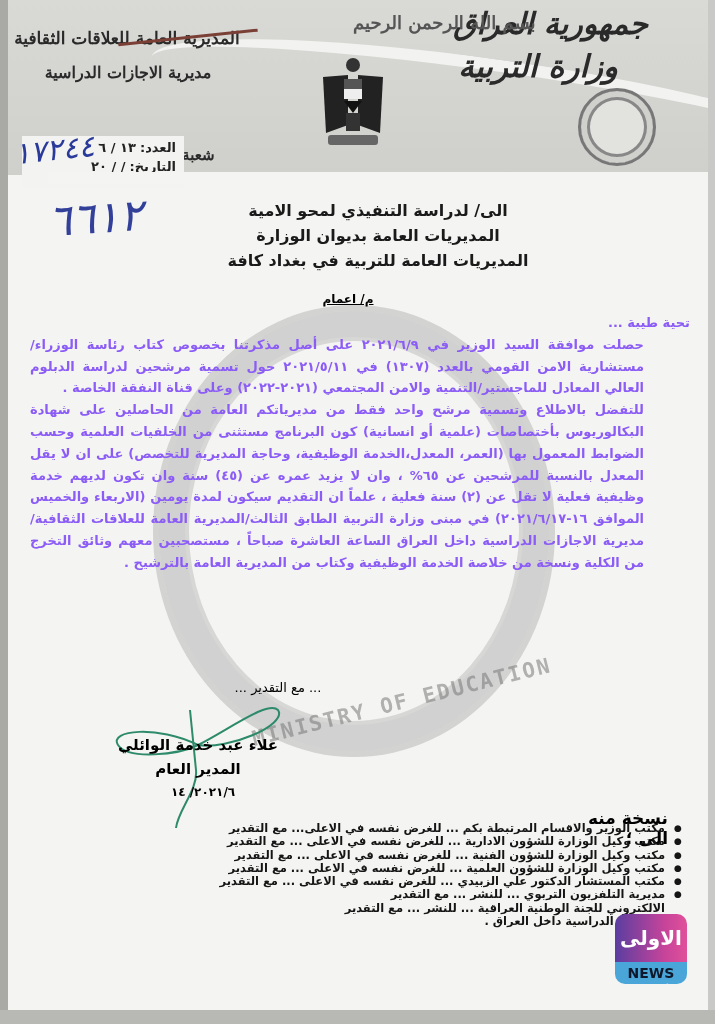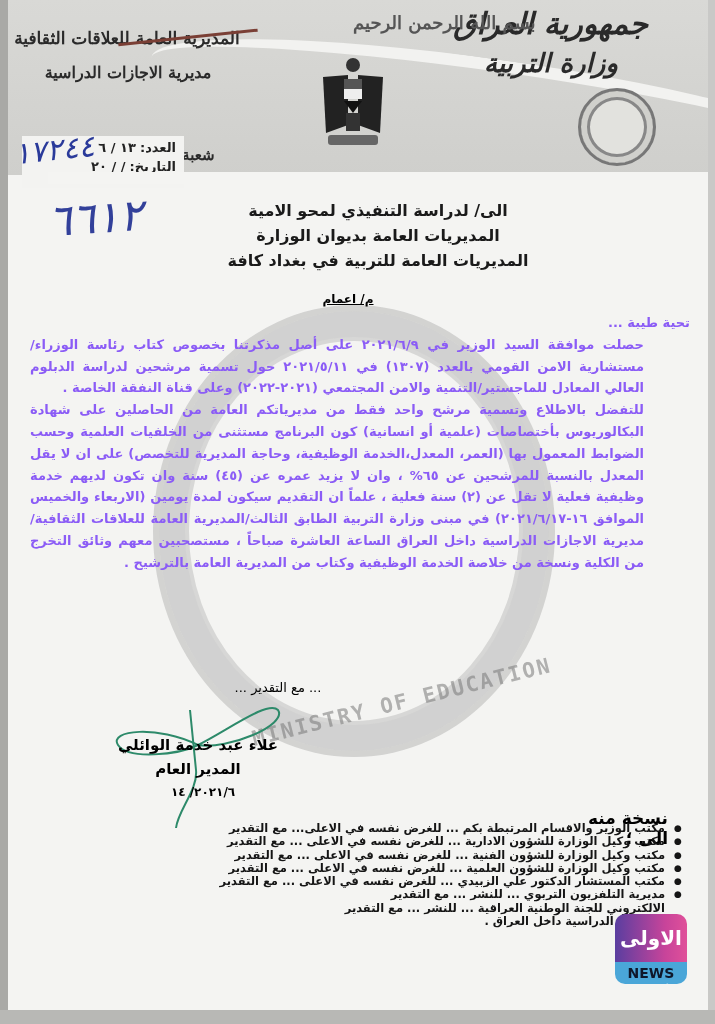"وزارة التربية" .ministry-right-2 { font-size: 26px -> 31px }
